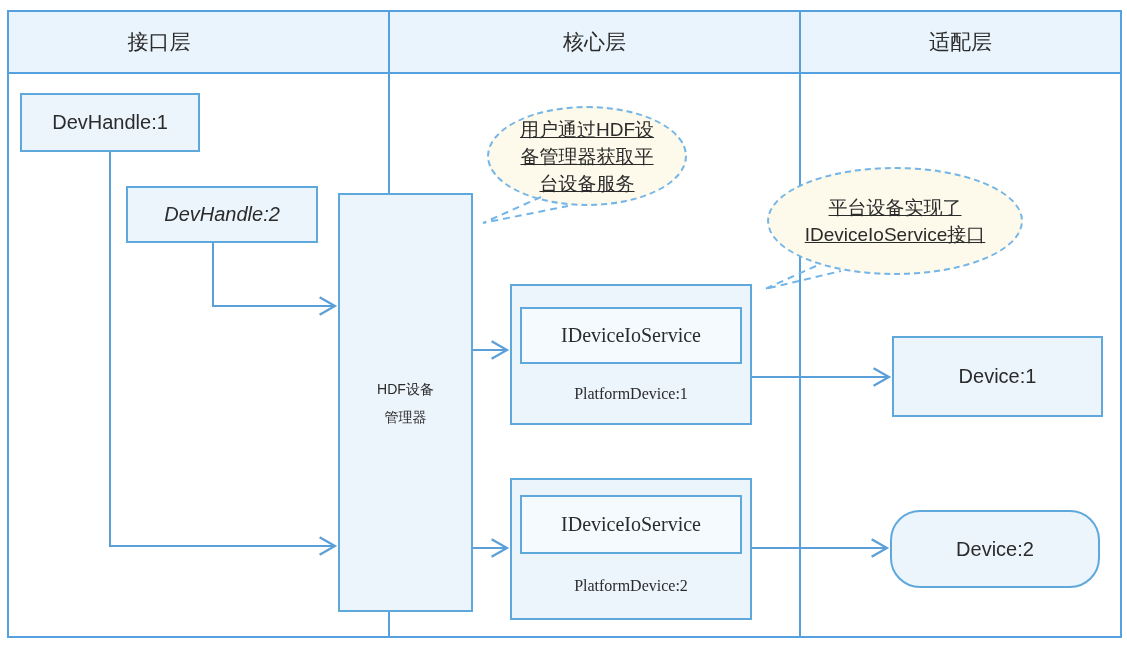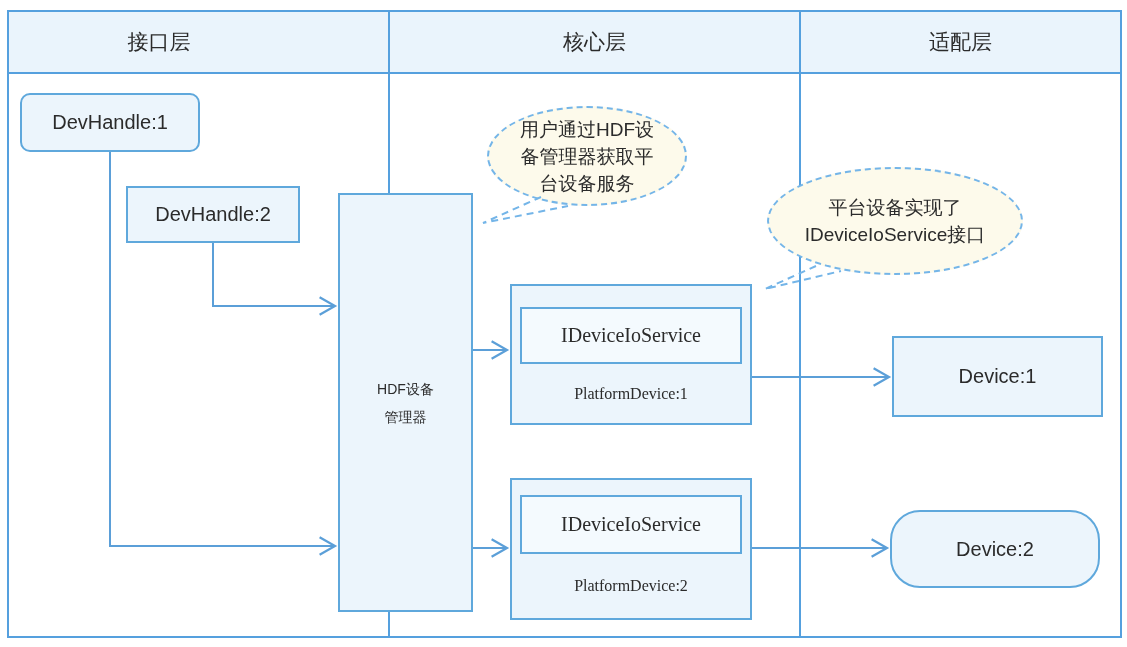"DevHandle:1" div.abs { border-radius: 10px -> none }
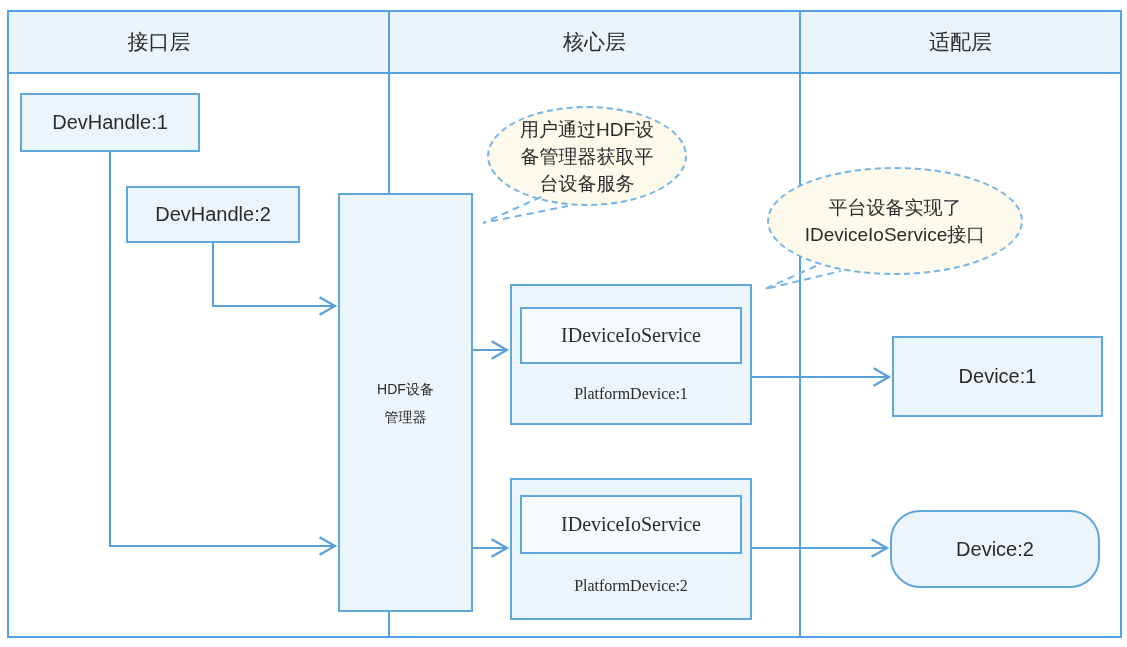"用户通过HDF设" .bubble { text-decoration: none -> underline }
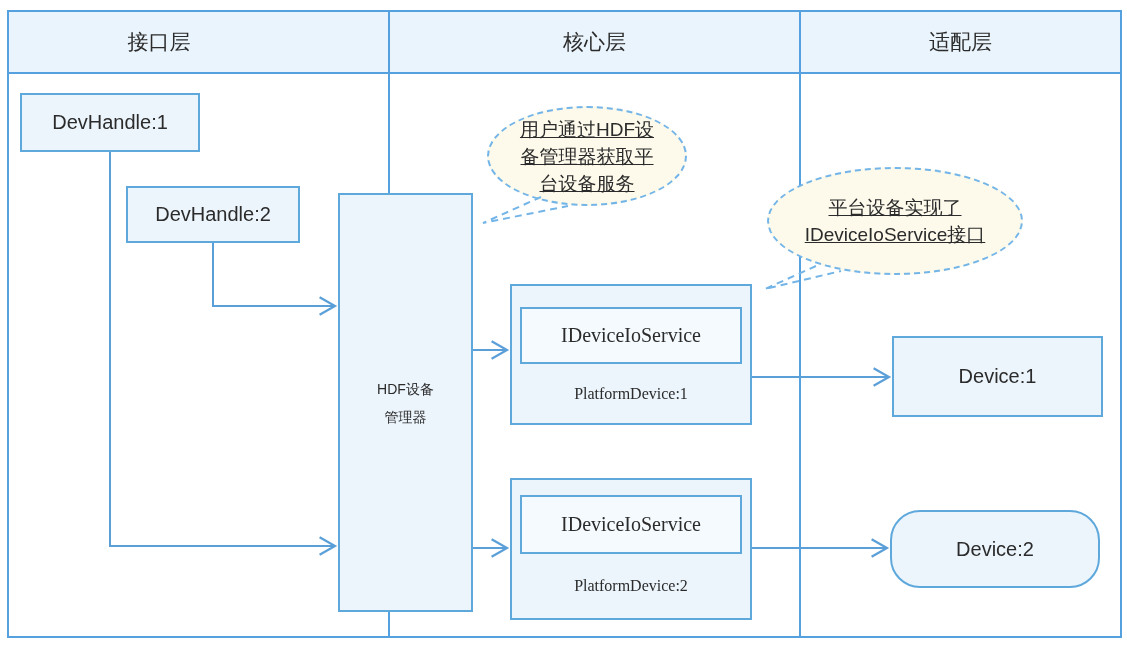"DevHandle:2" div.abs { font-style: none -> italic; width: 174px -> 192px }
